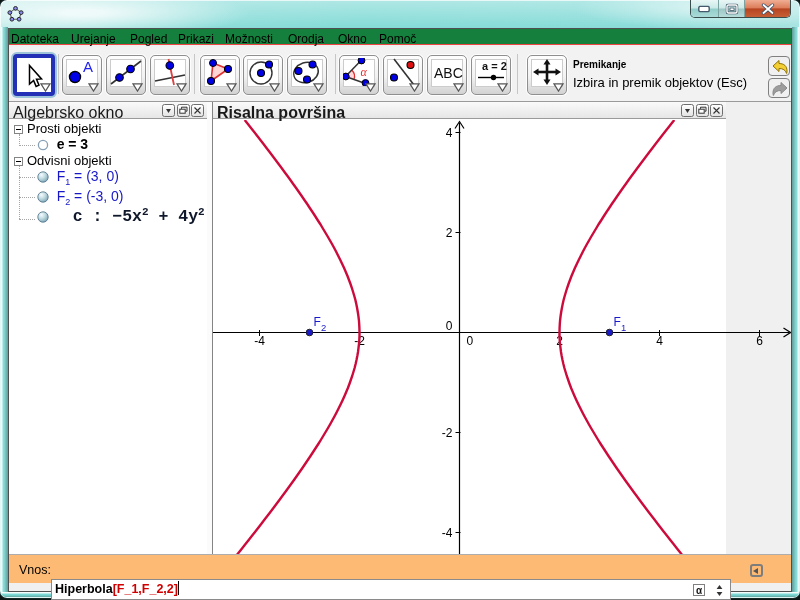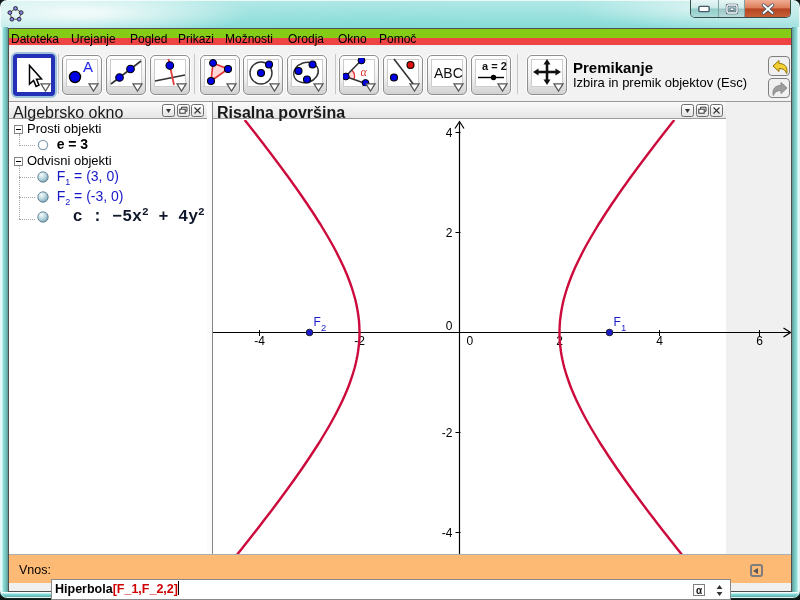"Datoteka" #menubar { background: #84cc16 -> #15803d; border-bottom: 7px solid #ef4444 -> 1px solid #ef4444 }
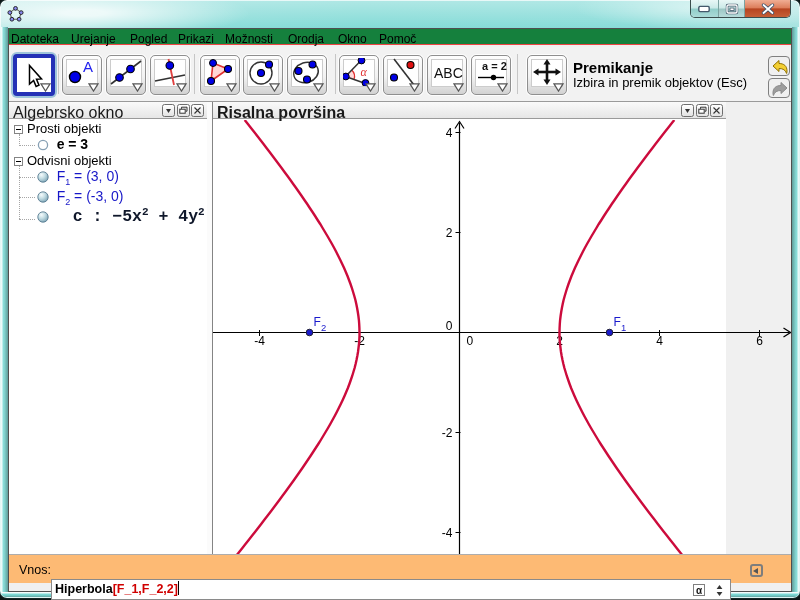"Premikanje" #premik1 { font-size: 15px -> 10px }
